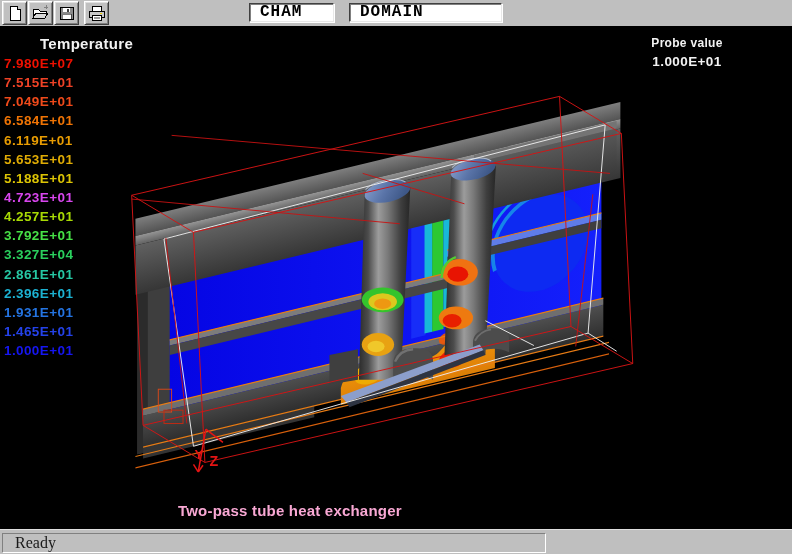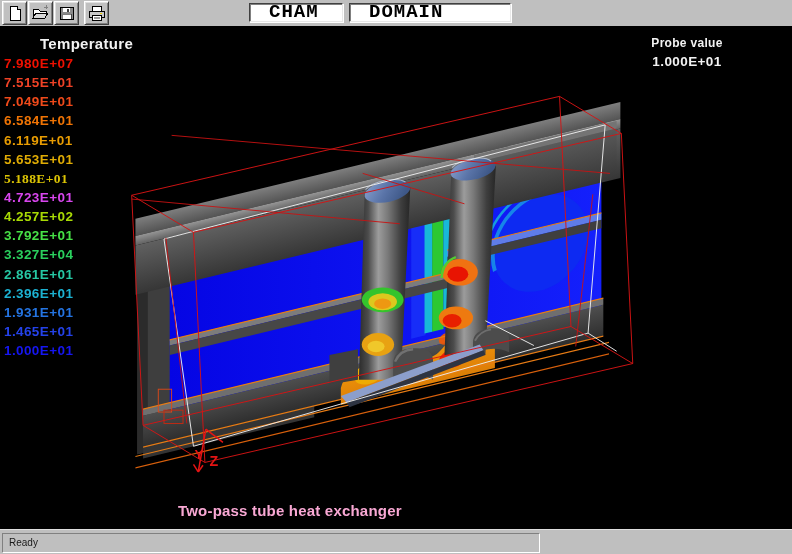"CHAM" .tb-field { font-size: 19px -> 16px; padding-left: 19px -> 10px }
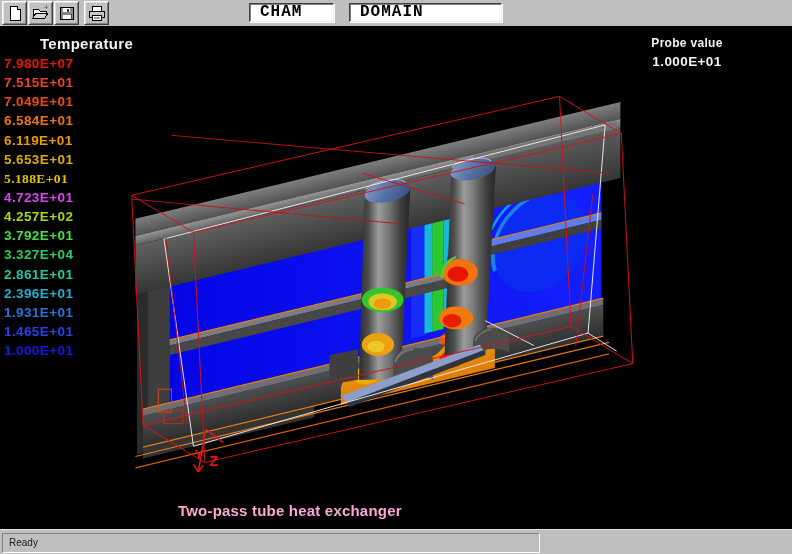"5.188E+01" div.legend-row { font-family: Liberation Serif, serif -> none }
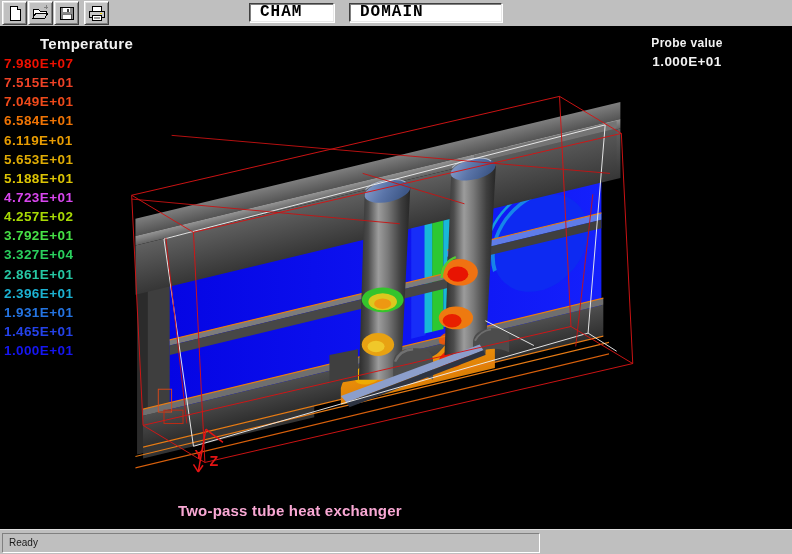"4.257E+02" div.legend-row { text: 4.257E+02 -> 4.257E+01 }
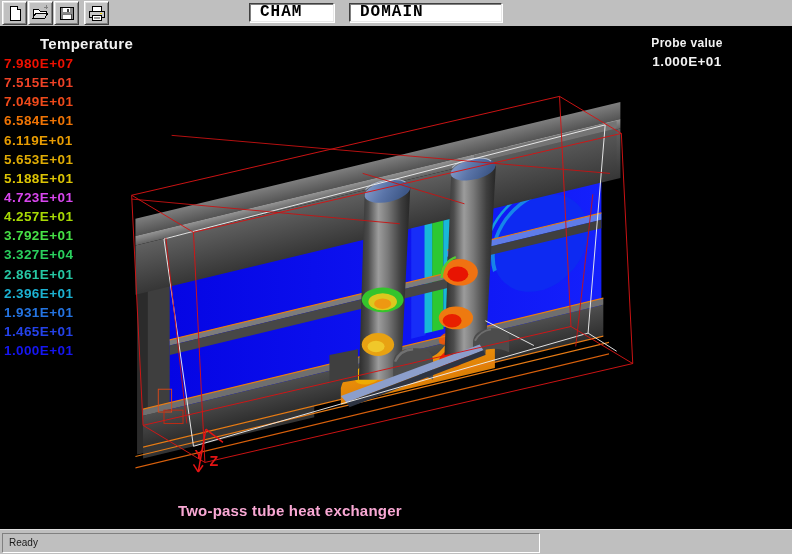"Ready" .status-panel { font-family: none -> Liberation Serif, serif; font-size: 10px -> 16px; padding-left: 6px -> 12px }
